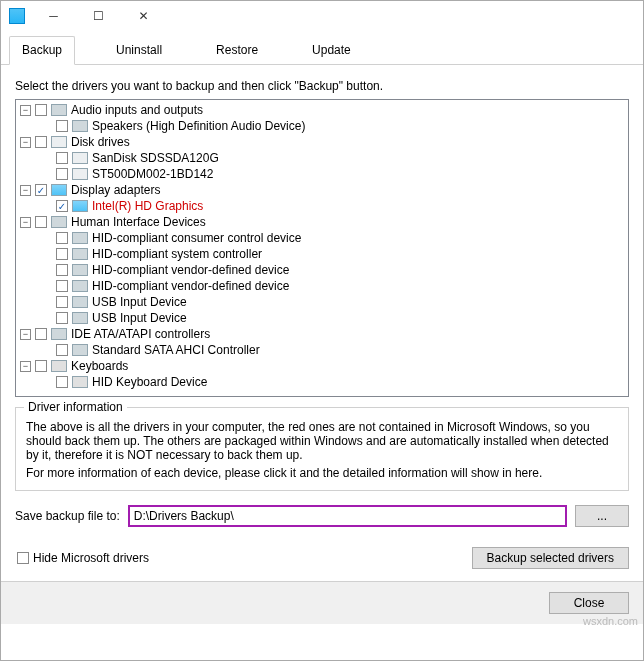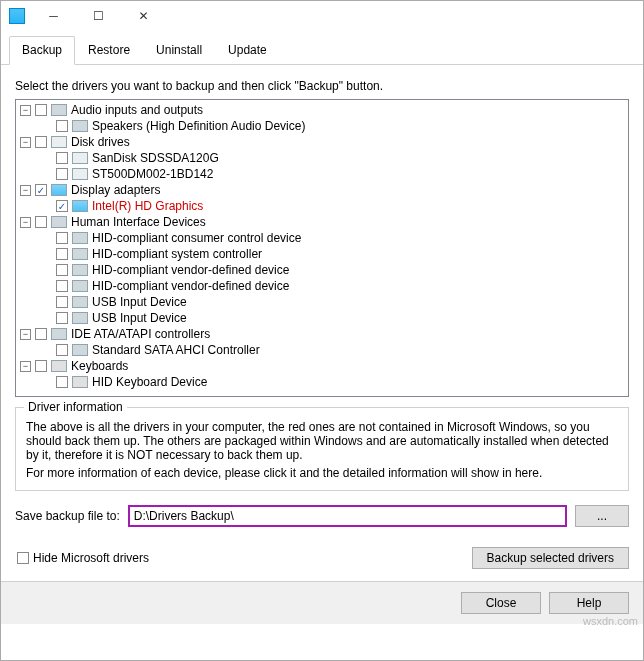"Backup" .tabs { gap: none -> 28px }
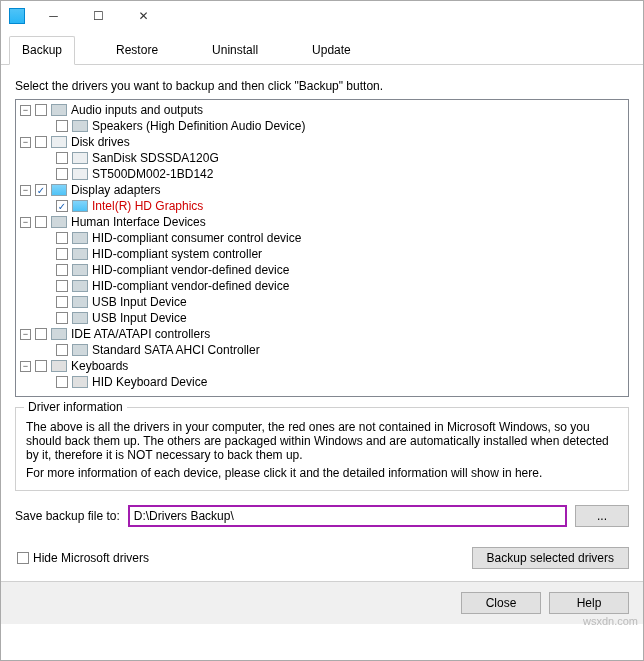"Restore" div.tab { order: before "Uninstall" -> after "Uninstall" }
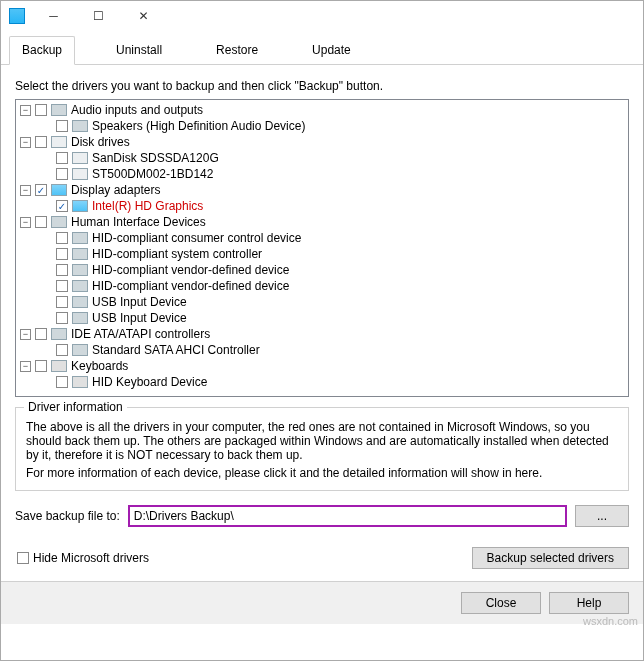"Help" button.btn { html: <button>Help</button> -> none }
